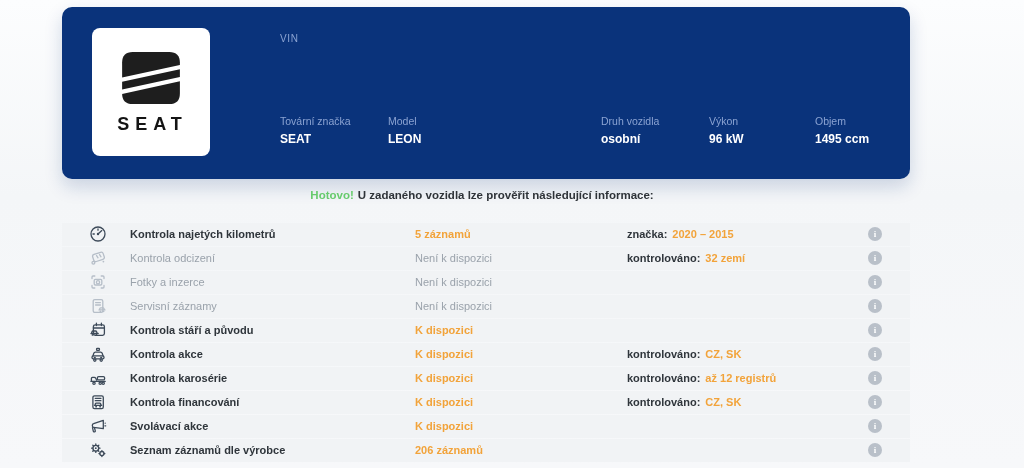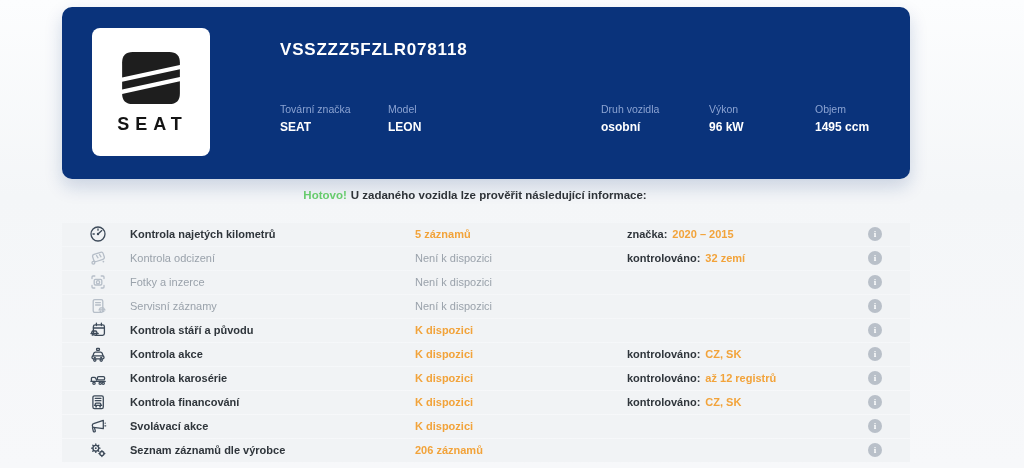"VIN" div.vin-label { html: none -> <div>VIN</div> }
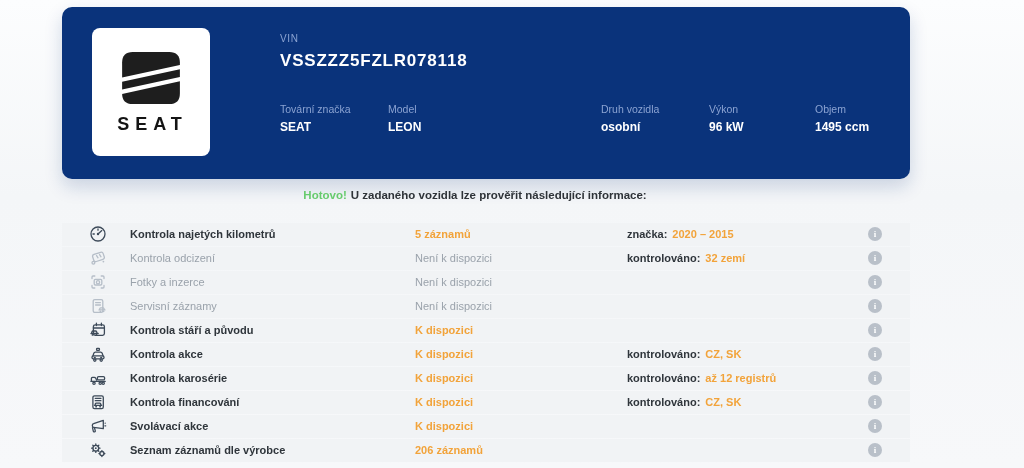"VSSZZZ5FZLR078118" div.vin-value { html: <div>VSSZZZ5FZLR078118</div> -> none }
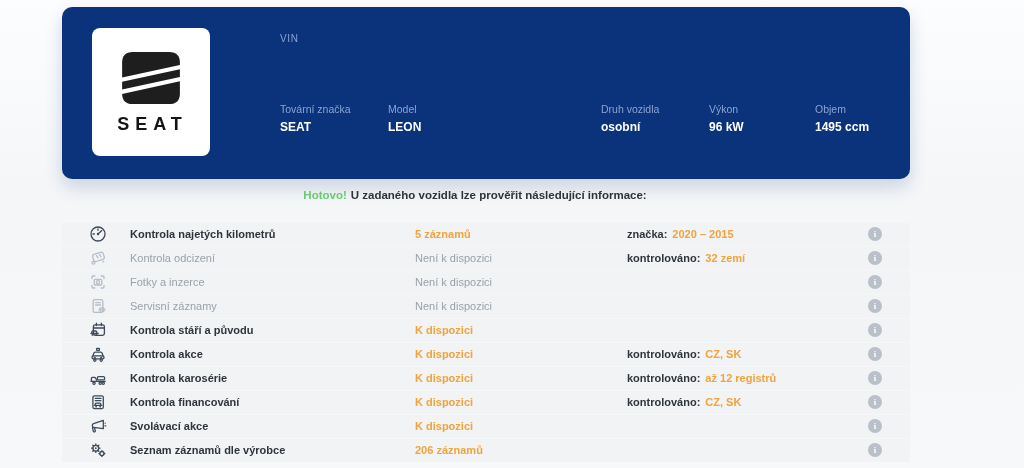"Tovární značka" .detail-col { top: 4px -> 16px }
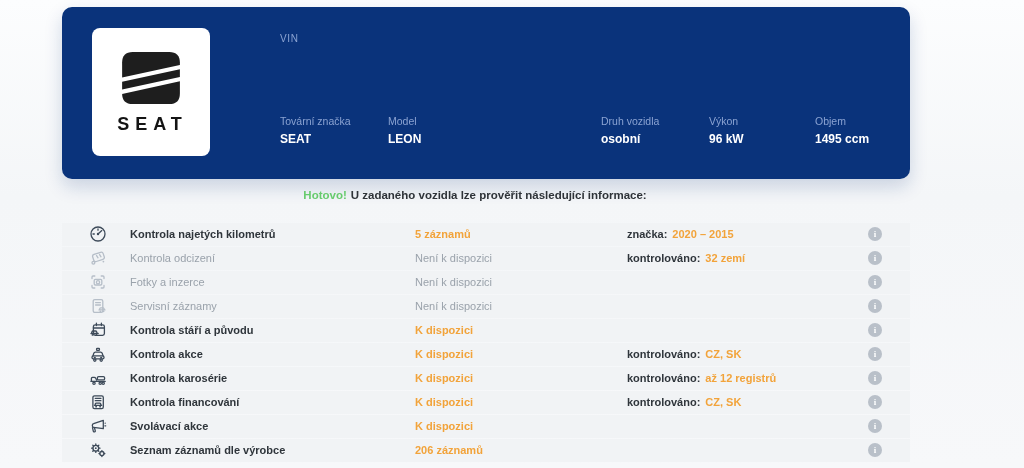"Hotovo! U zadaného vozidla lze" .status { left: 51px -> 58px }
